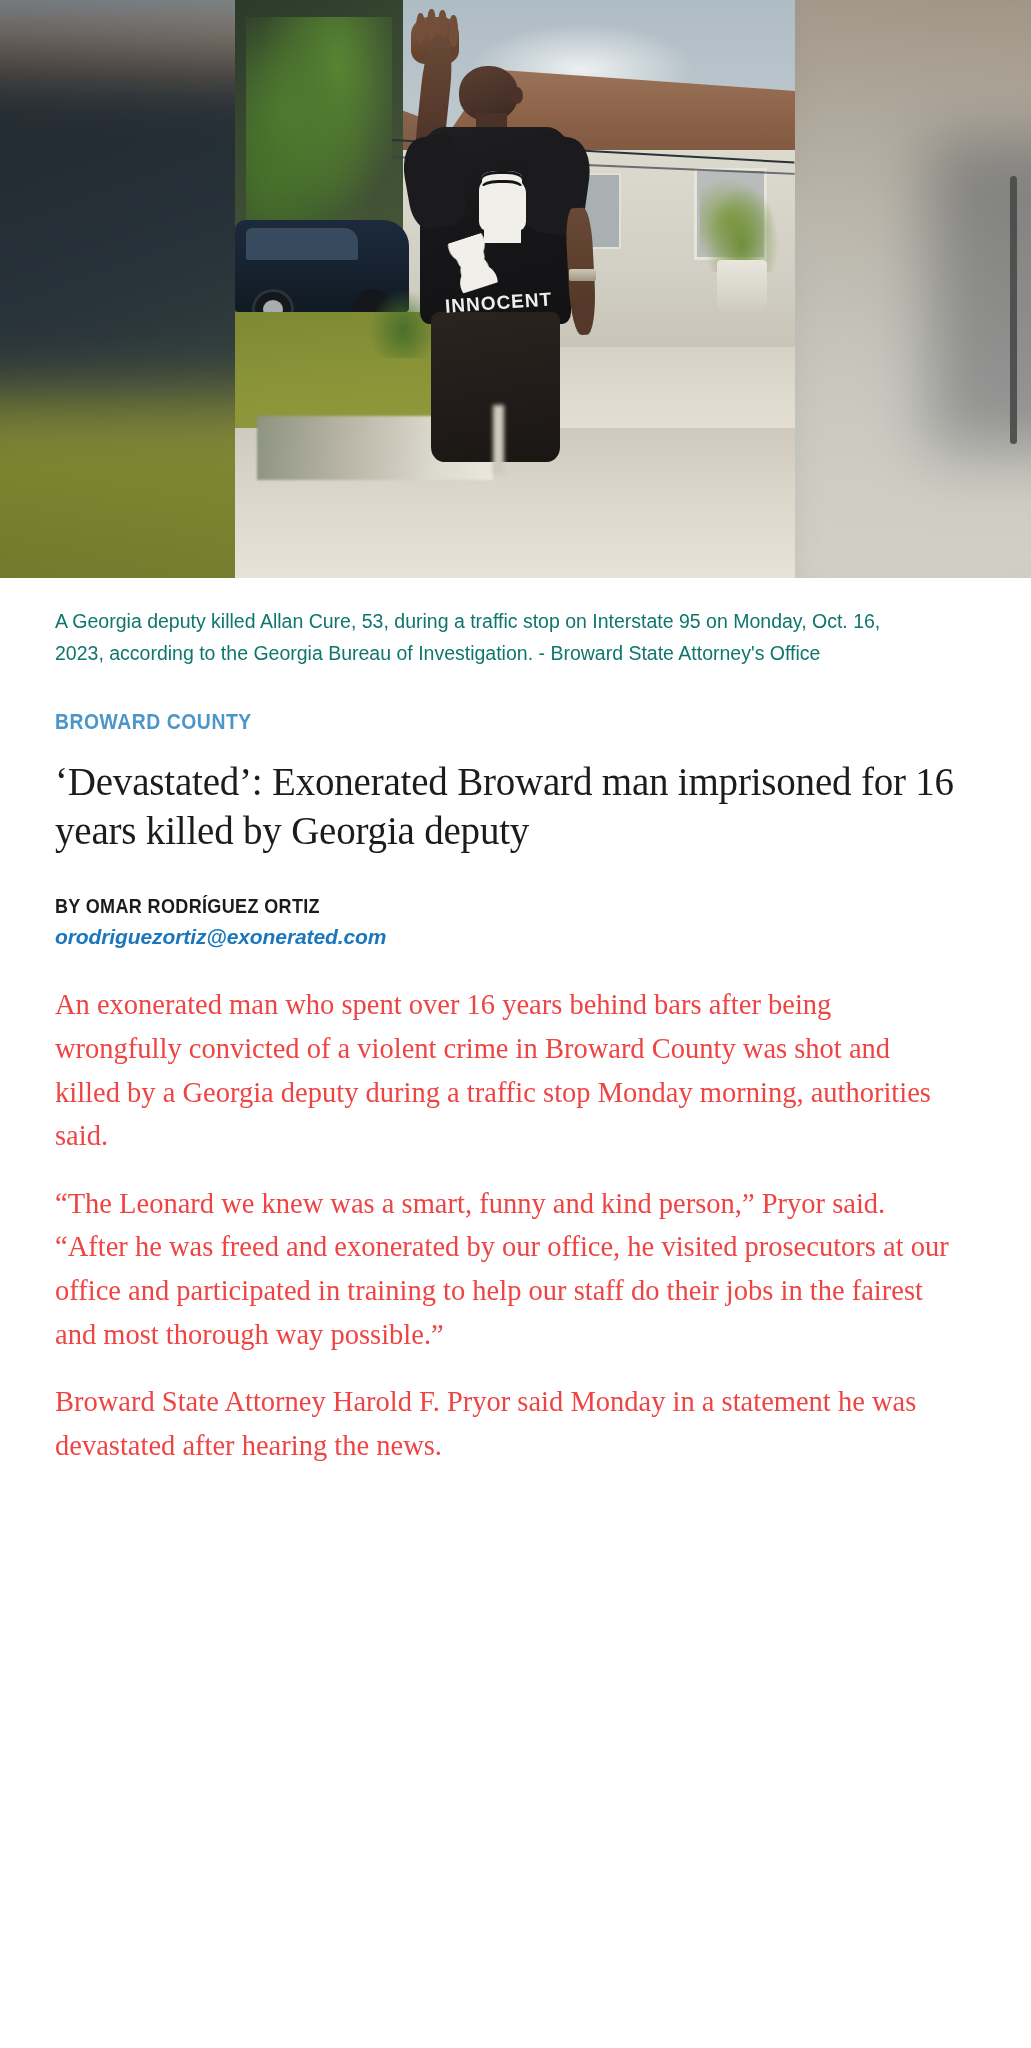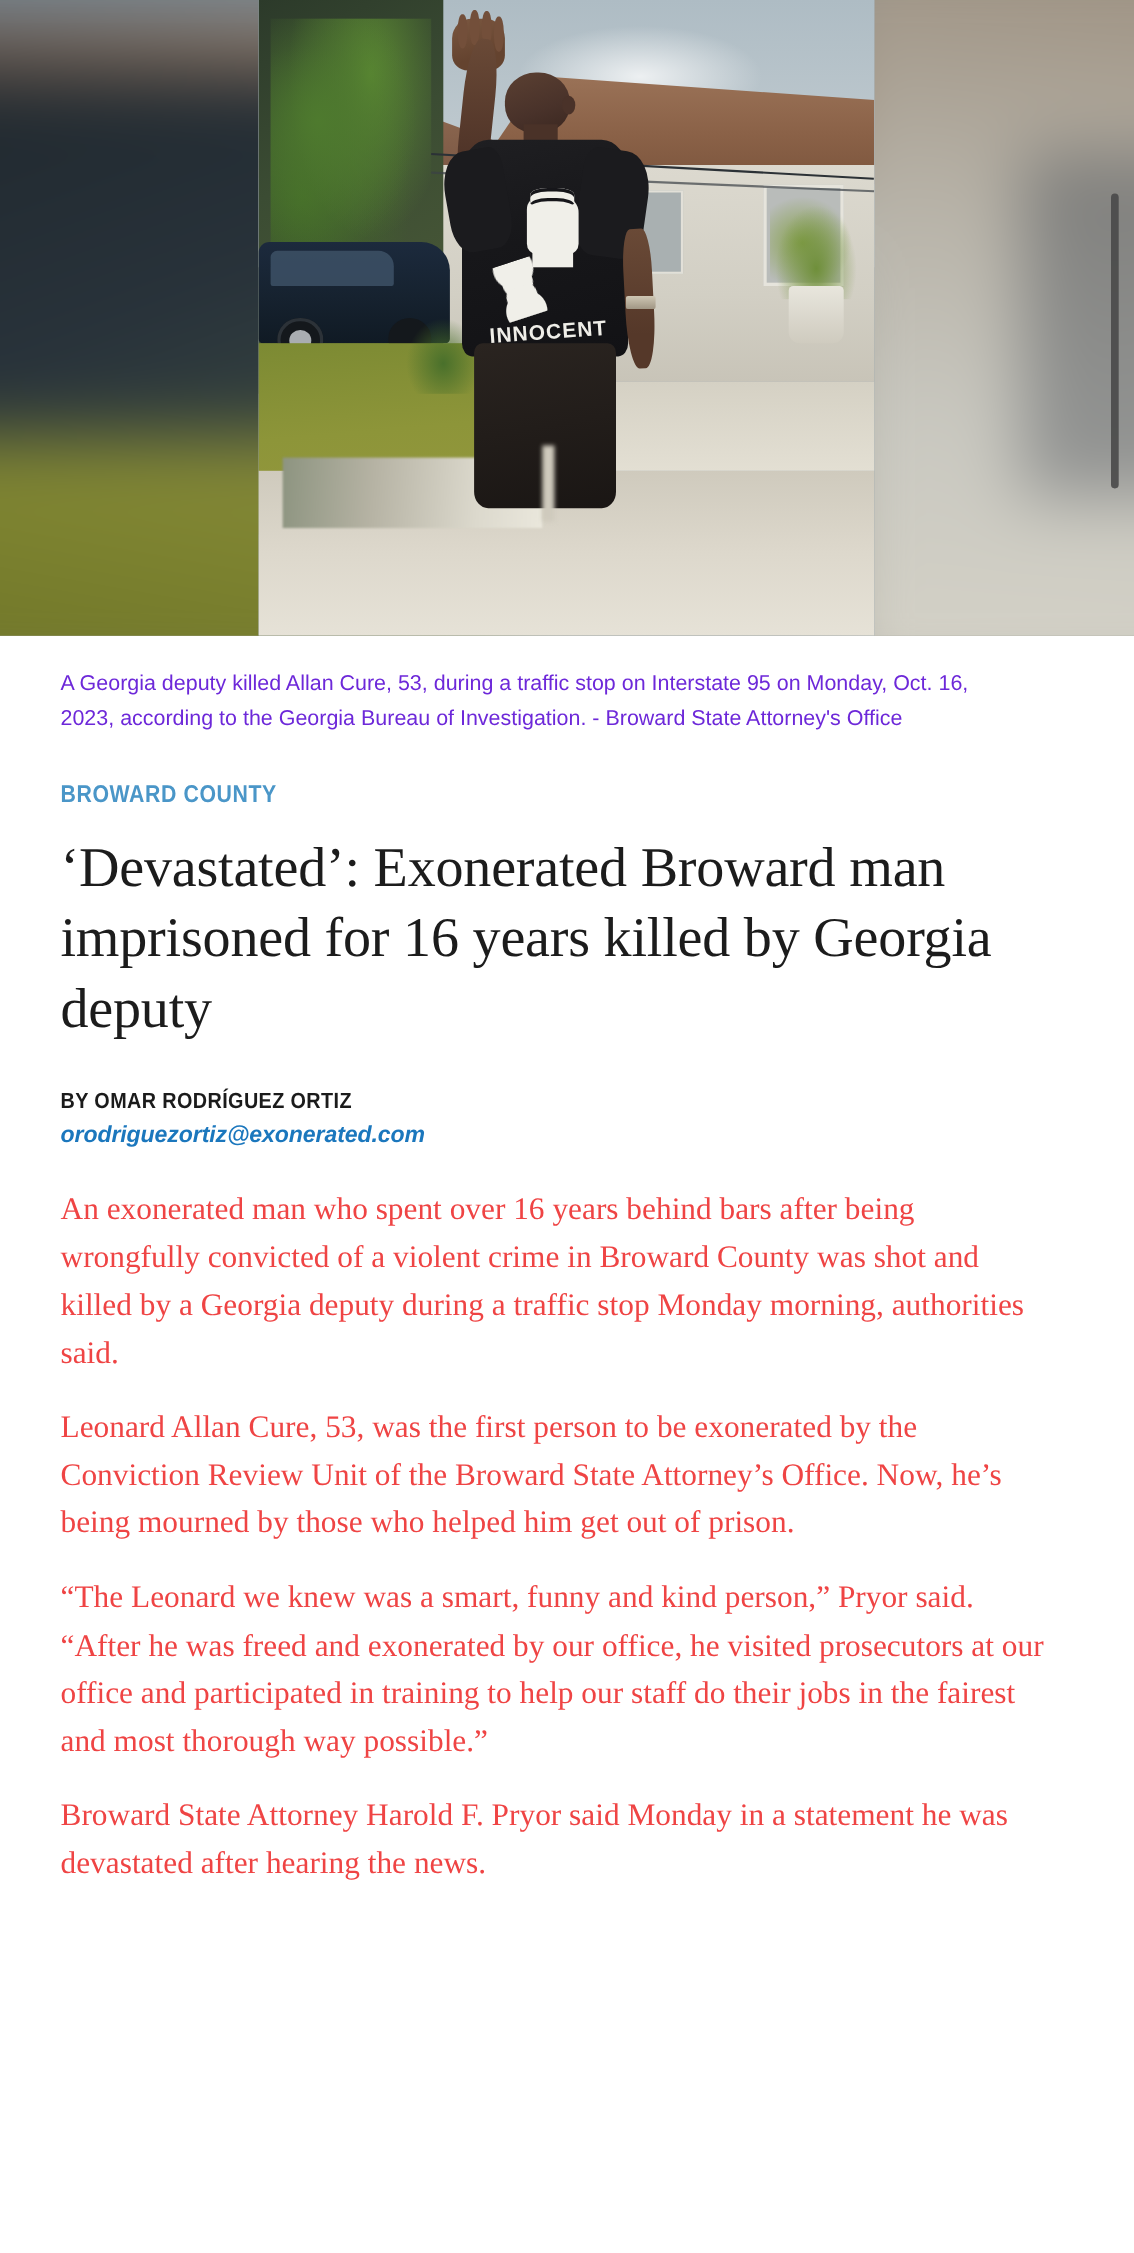"A Georgia deputy killed Allan" .caption { color: #6d28d9 -> #0f766e }
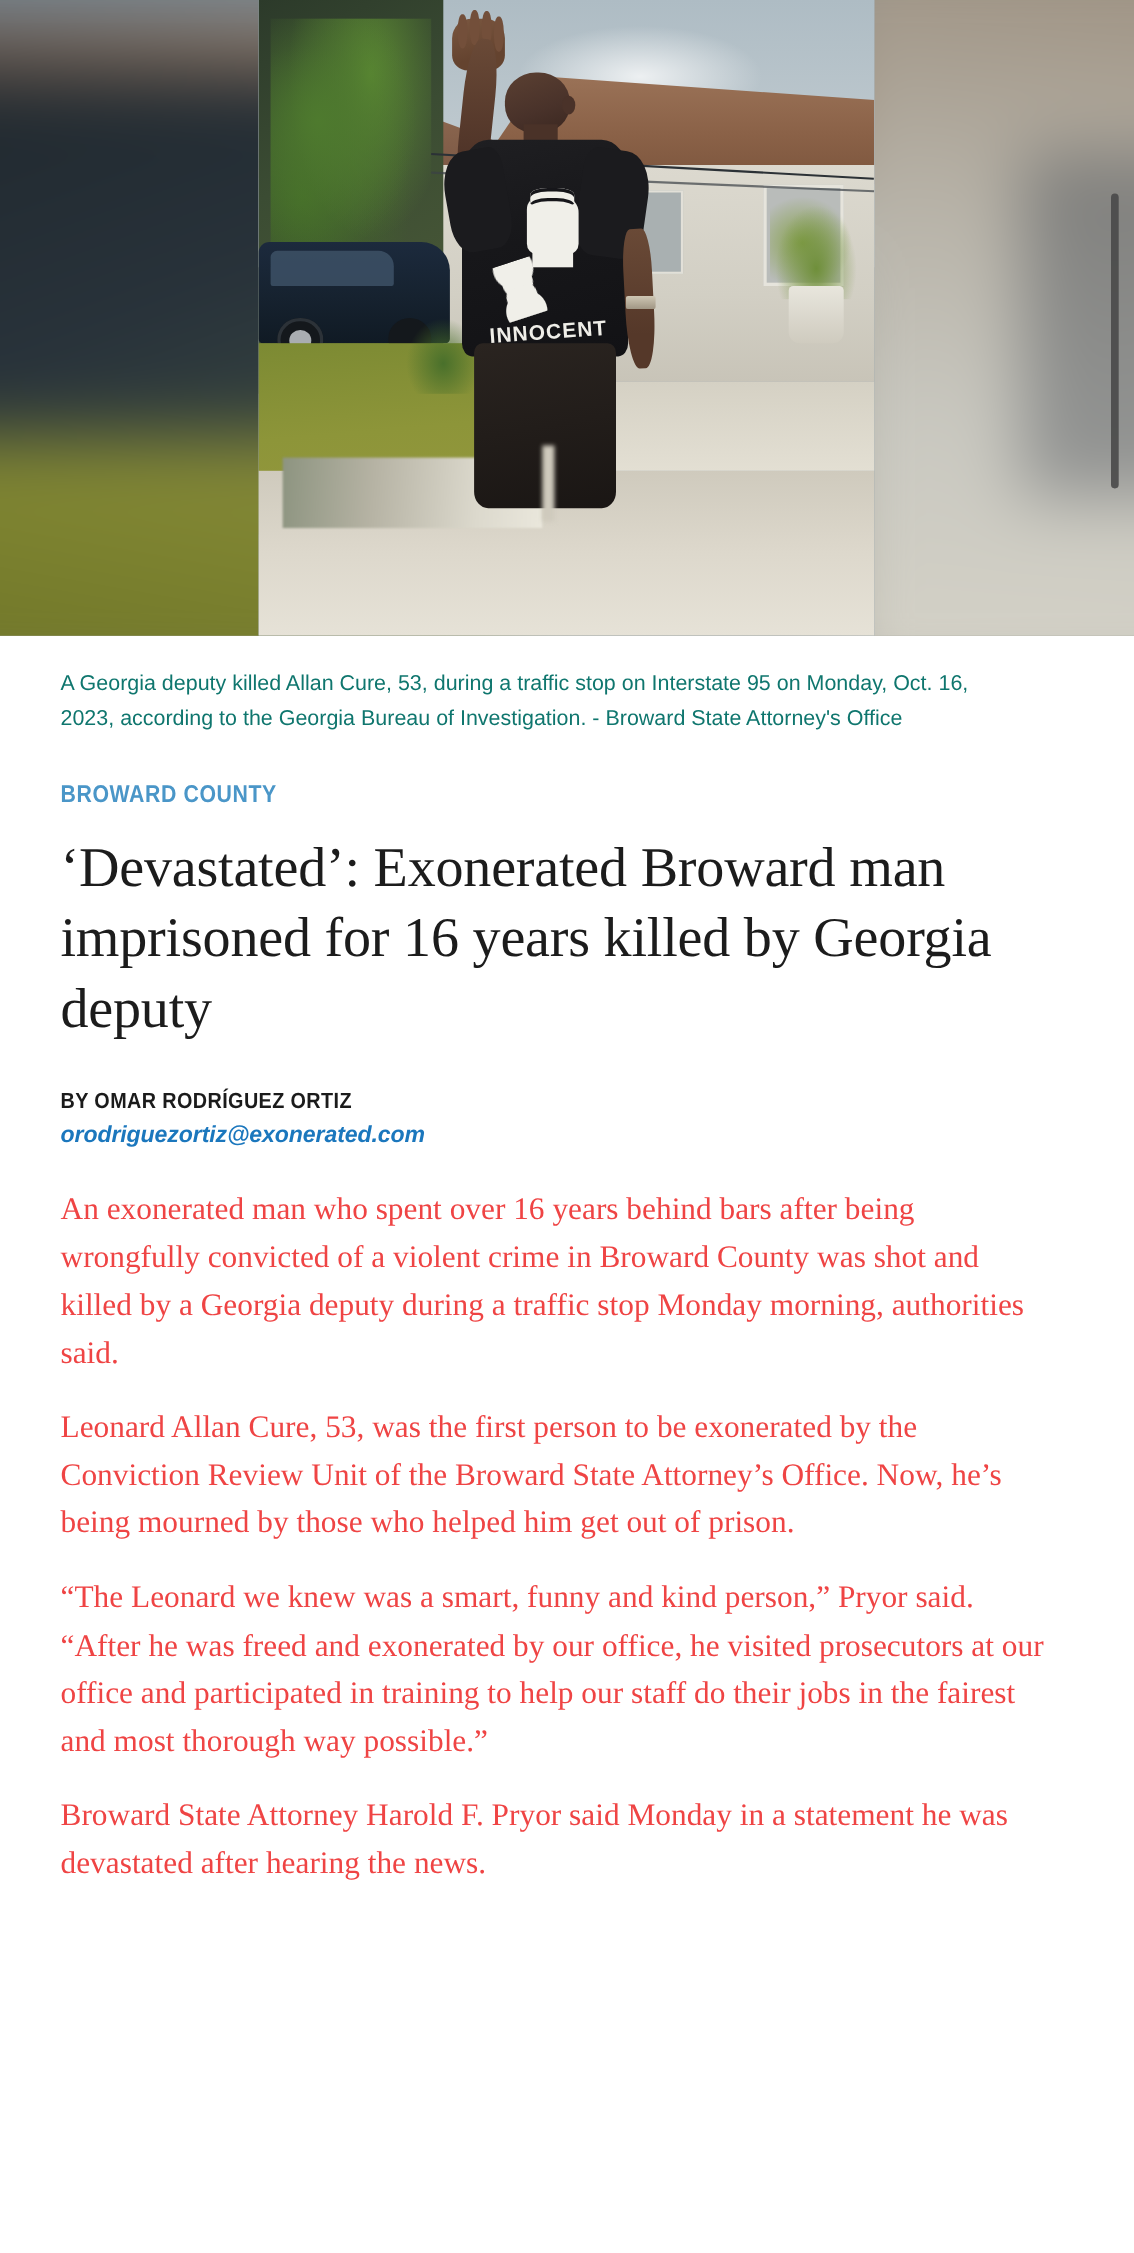"‘Devastated’: Exonerated Broward man" .headline { font-size: 51px -> 39px }
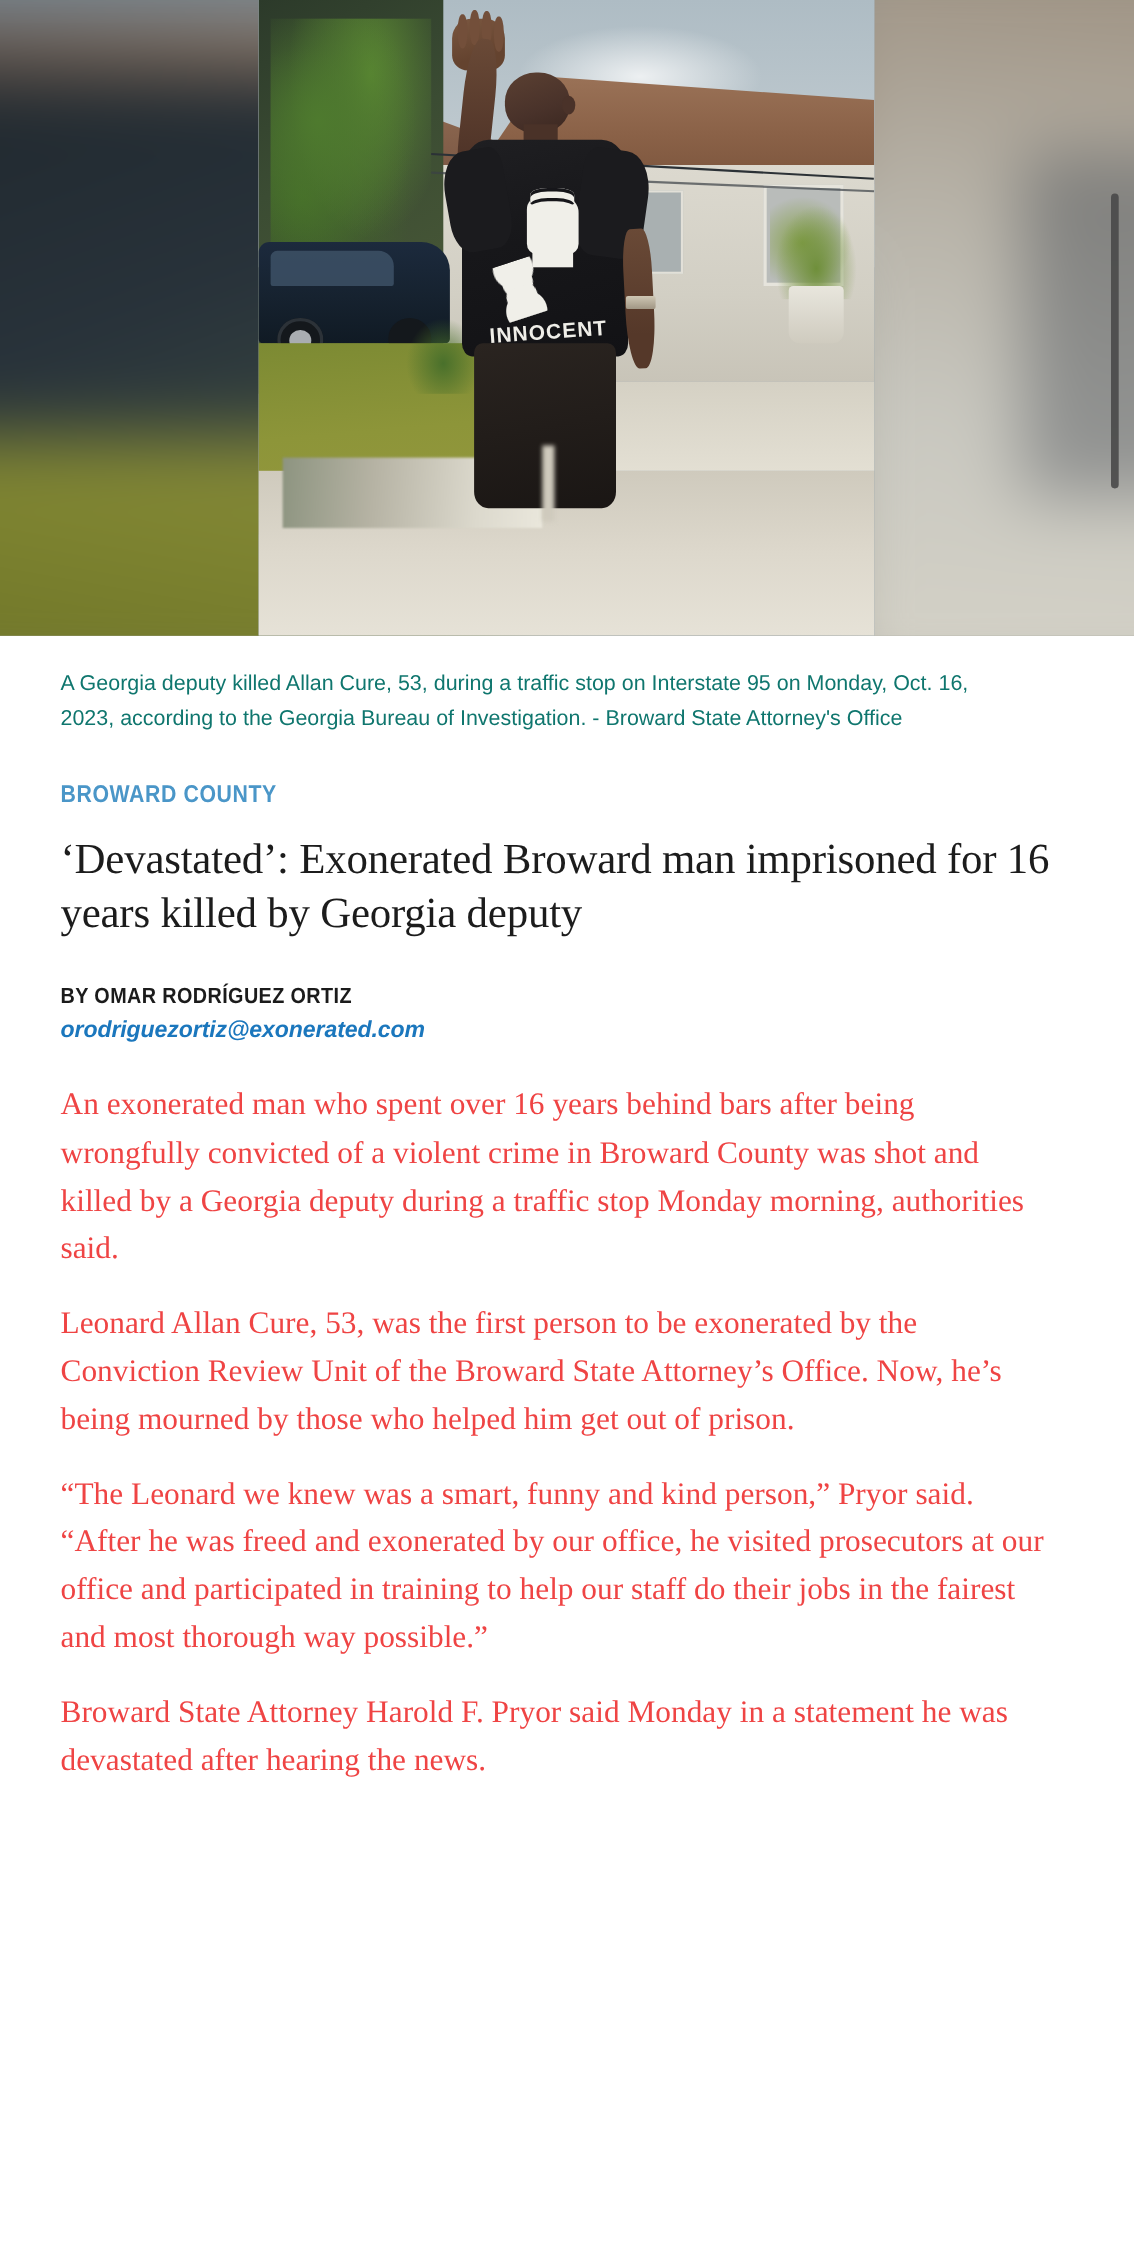"Leonard Allan Cure, 53, was" p { html: <p>Leonard Allan Cure, 53, was the first person to be exonerated by the Conviction Review Unit of the Broward State Attorney’s Office. Now, he’s being mourned by those who helped him get out of prison.</p> -> none }
